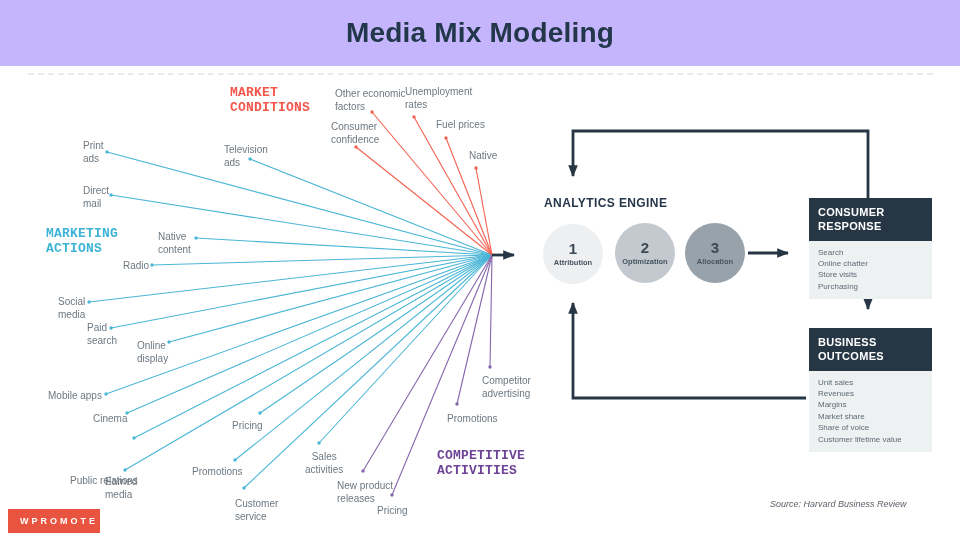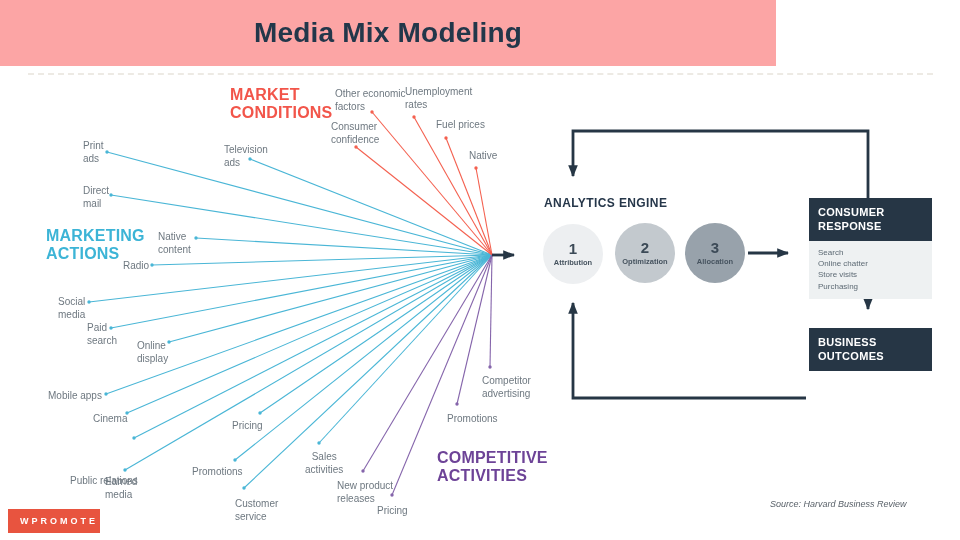"Media Mix Modeling" .titlebar { background: #fca5a5 -> #c4b5fd; width: 776px -> 960px }
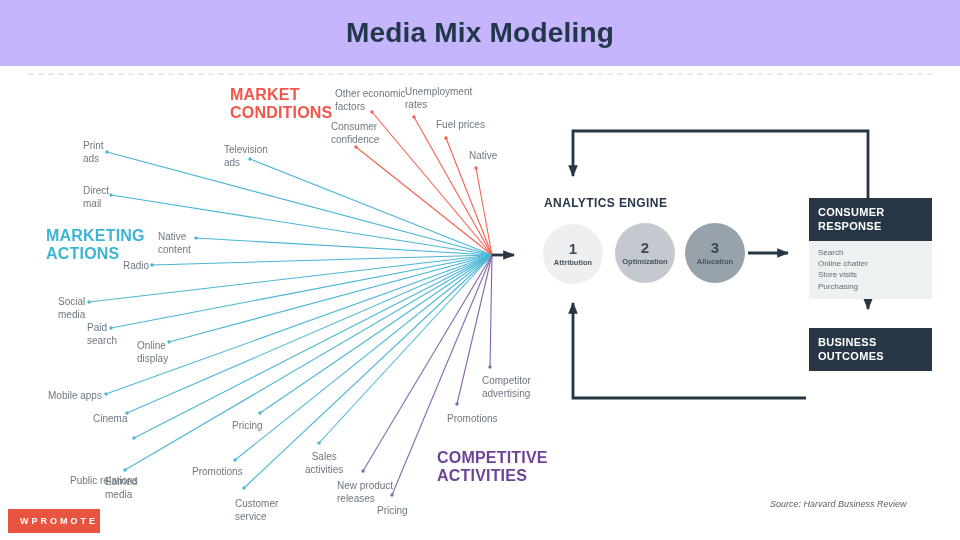"MARKET" .fan-header { font-family: none -> Liberation Mono, monospace; font-size: 16px -> 13px }
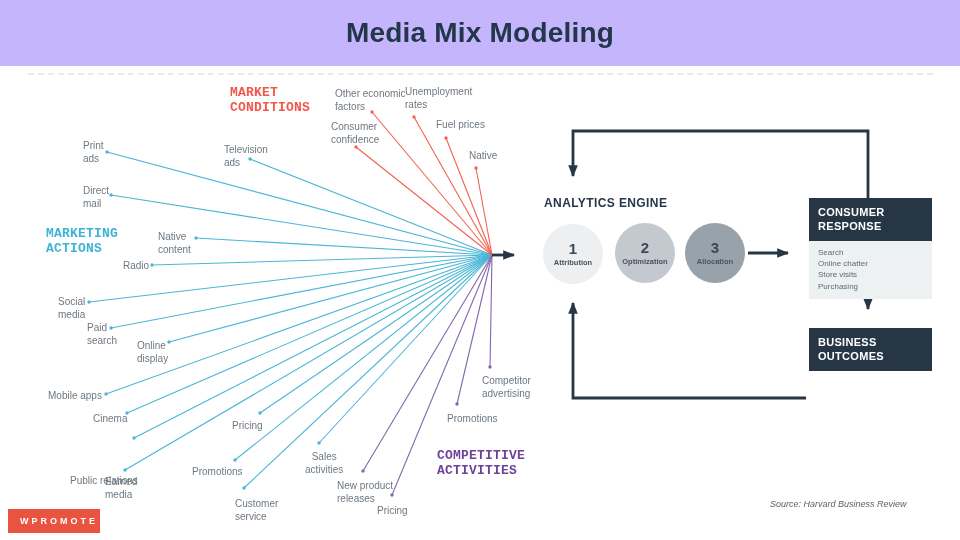"Unit sales" div.bx-items { html: none -> <div> <div>Unit sales</div> <div>Revenues</div> <div>Margins</div> <div>Market share</div> <div>Share of voice</div> <div>Customer lifetime value</div> </div> }
